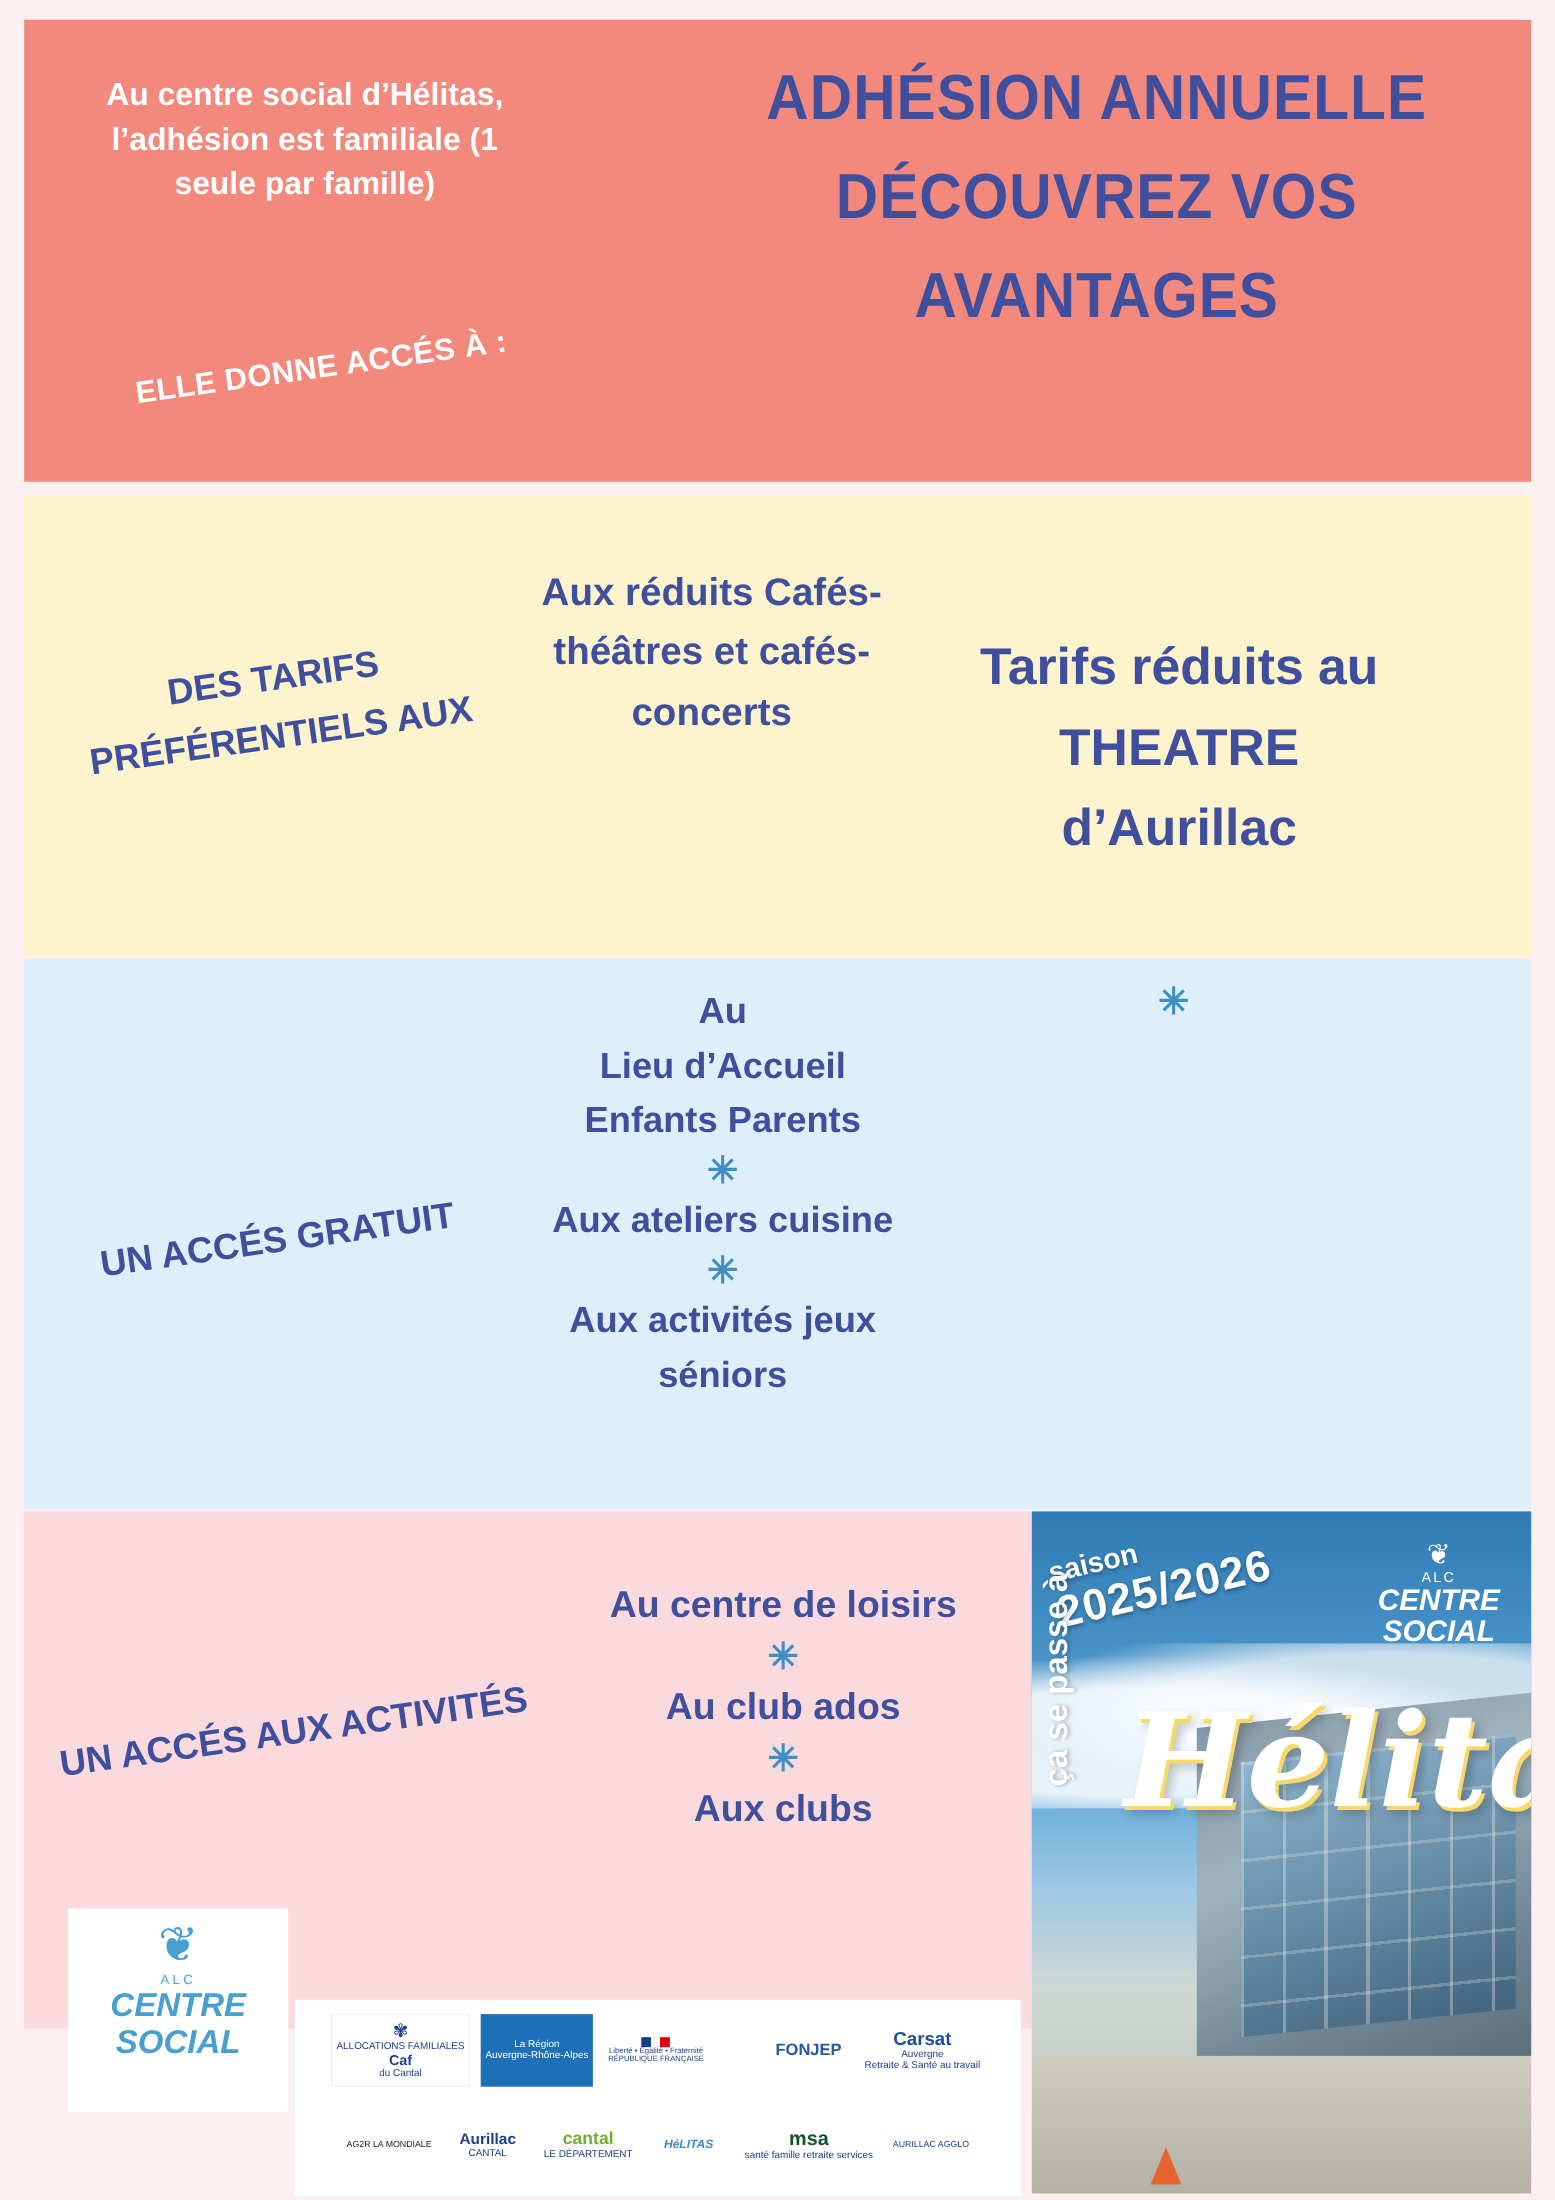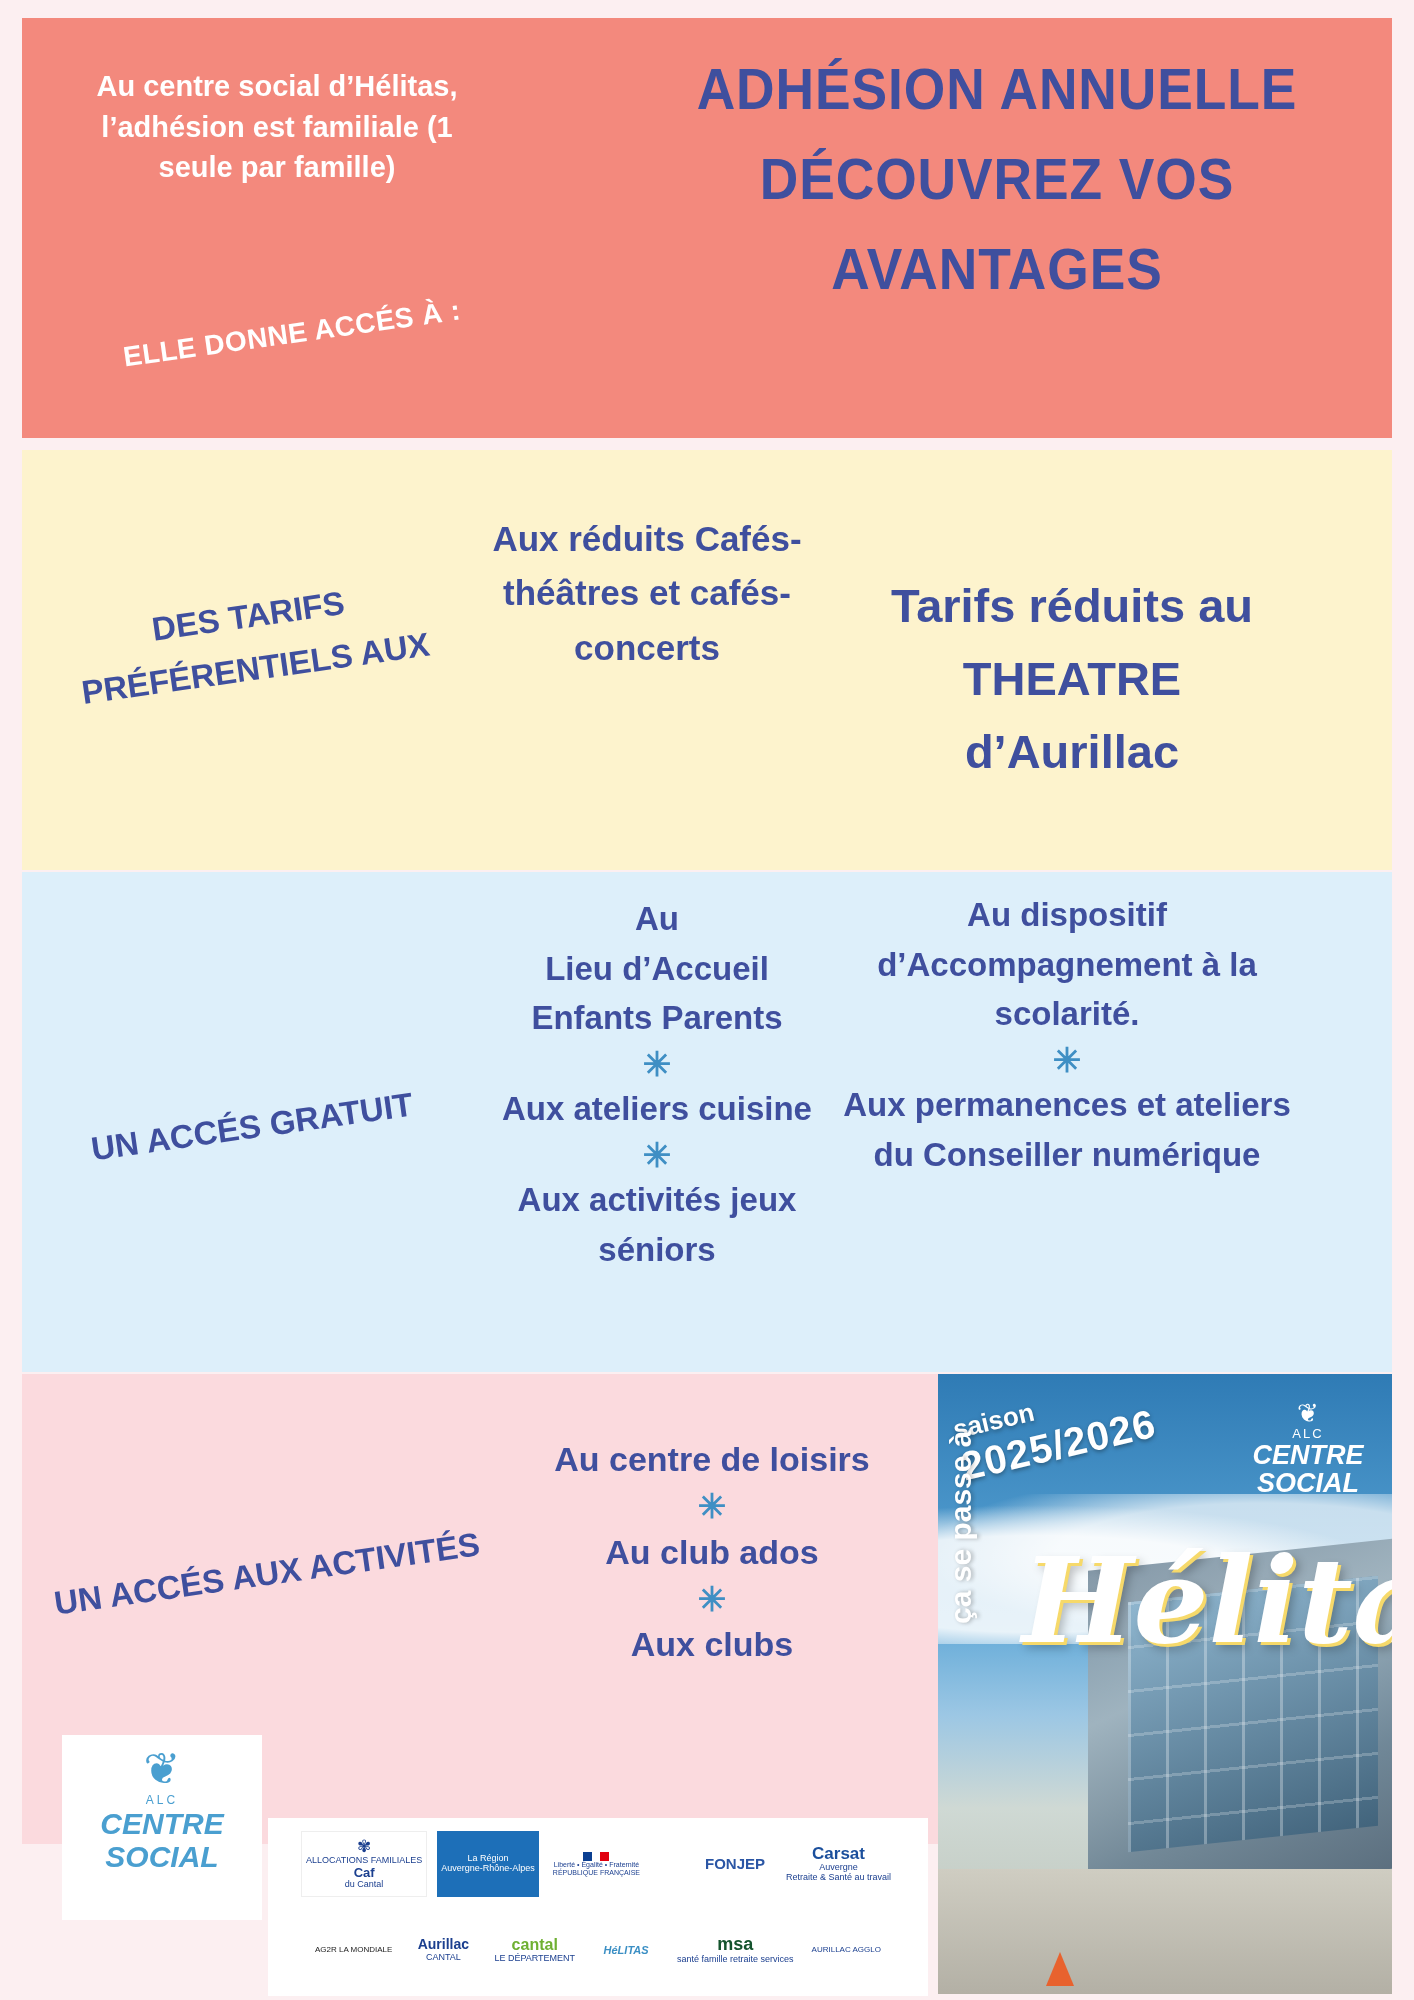"Au dispositif d’Accompagnement à la" div { html: <div>Au dispositif d’Accompagnement à la scolarité.</div> -> none }
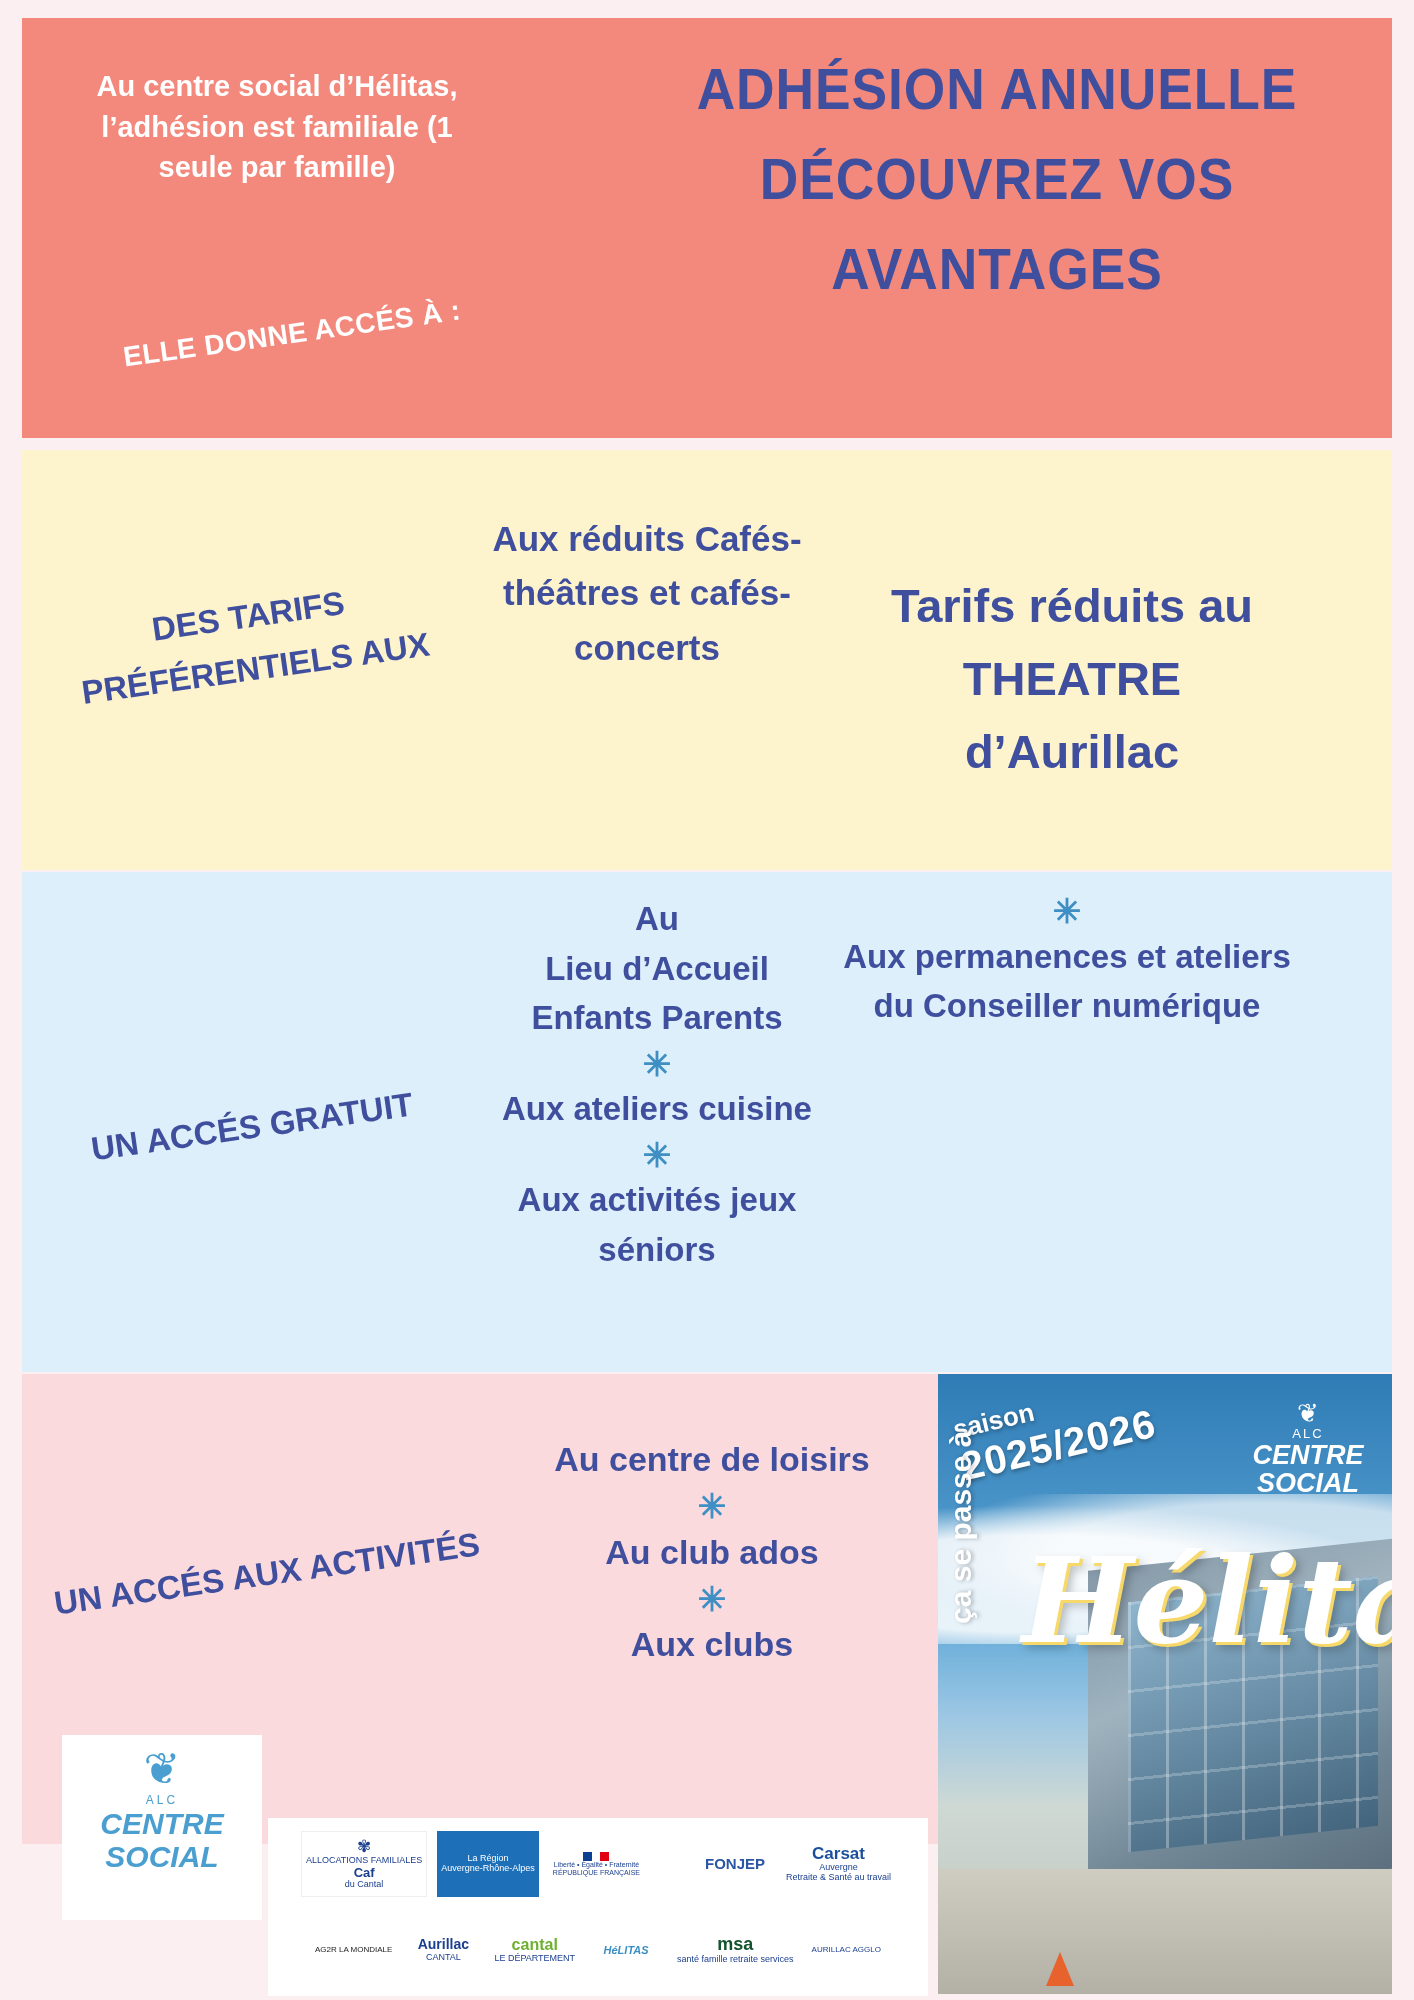"Aux permanences et ateliers du" div { html: <div>Aux permanences et ateliers du Conseiller numérique</div> -> none }
